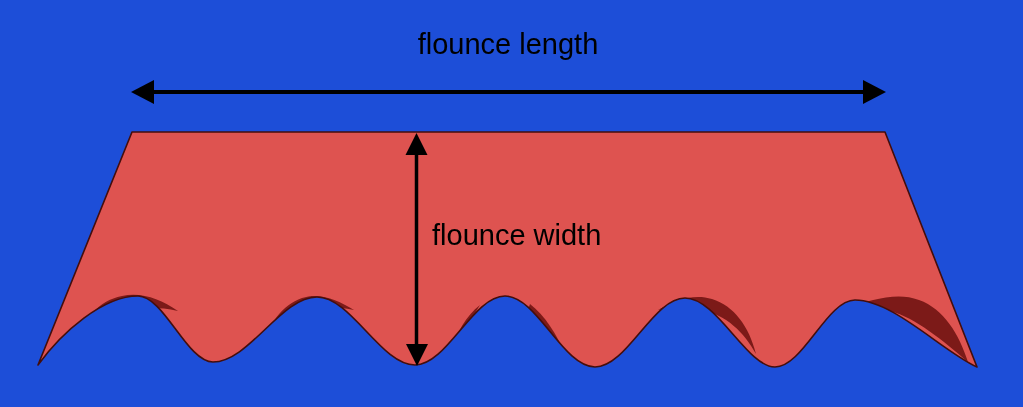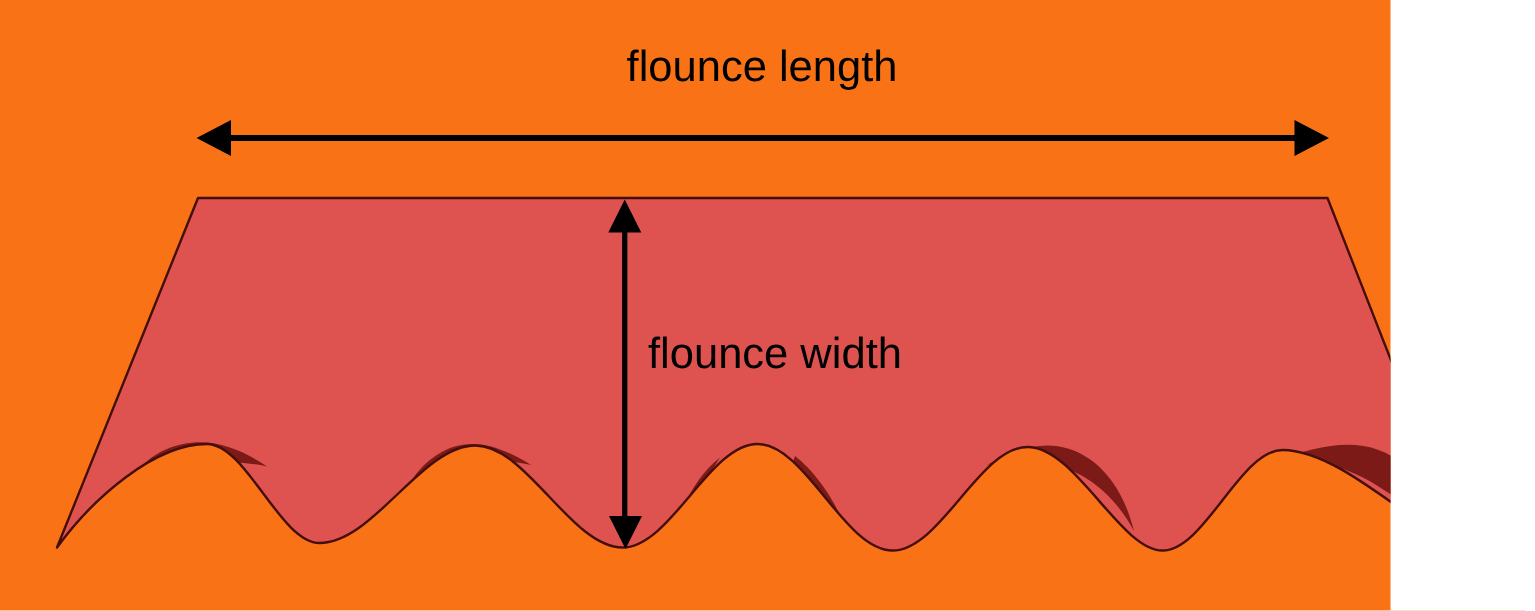"flounce length" .stage { background: #f97316 -> #1d4ed8; width: 927px -> 1023px }
